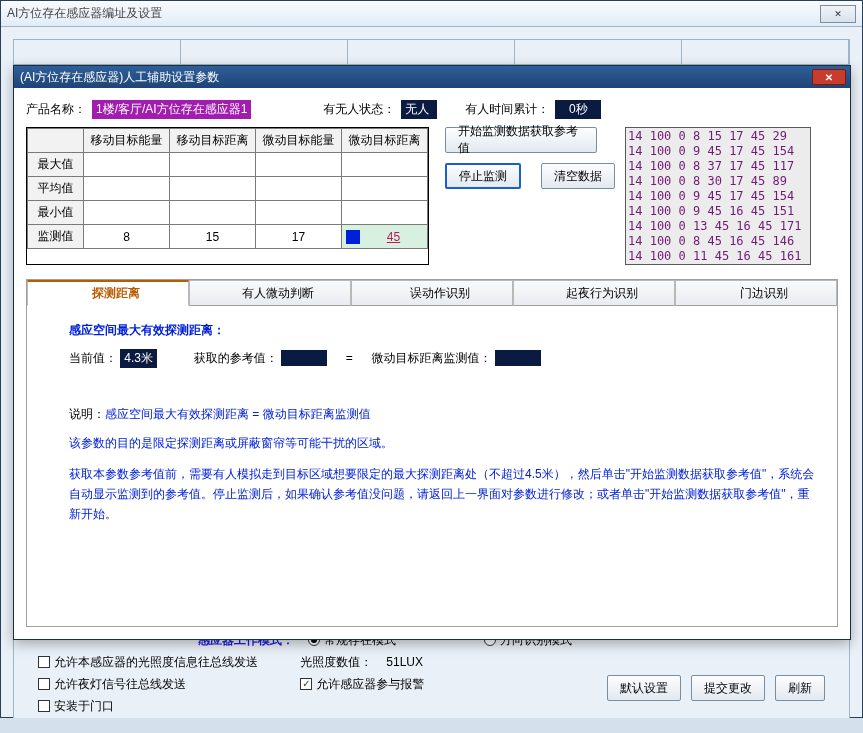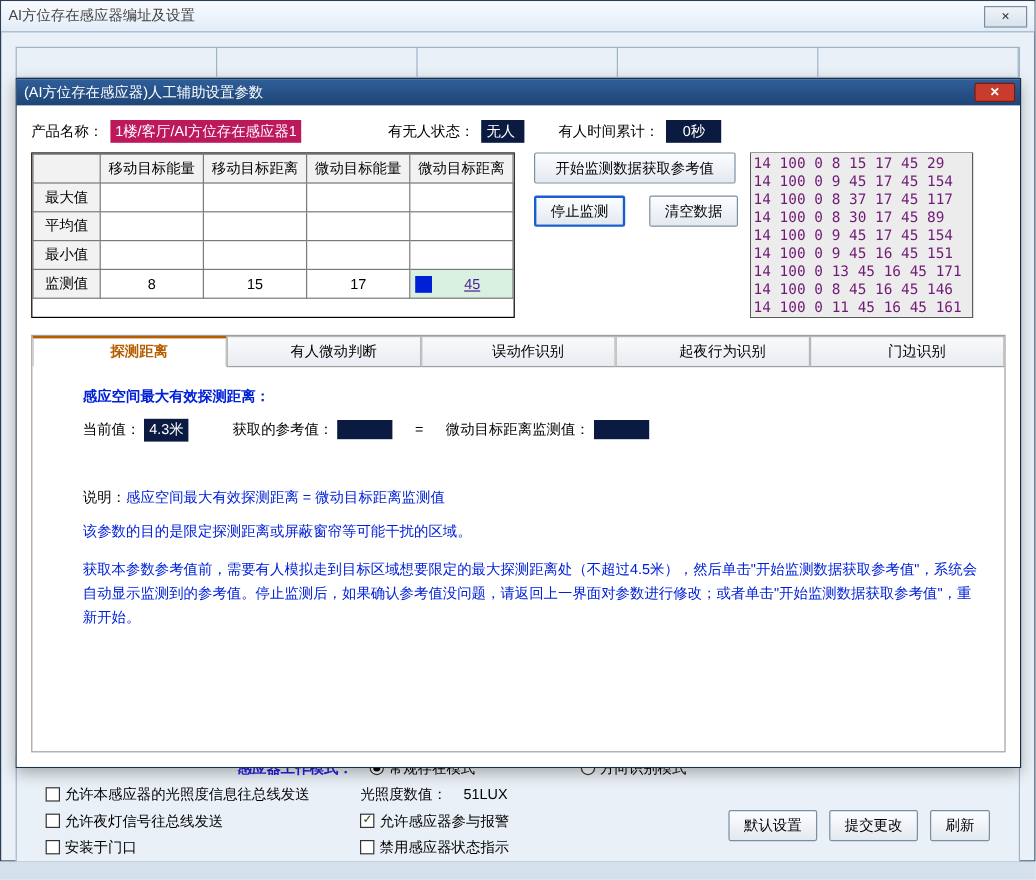"1楼/客厅/AI方位存在感应器1" .hl.selected { background: #be185d -> #a21caf }
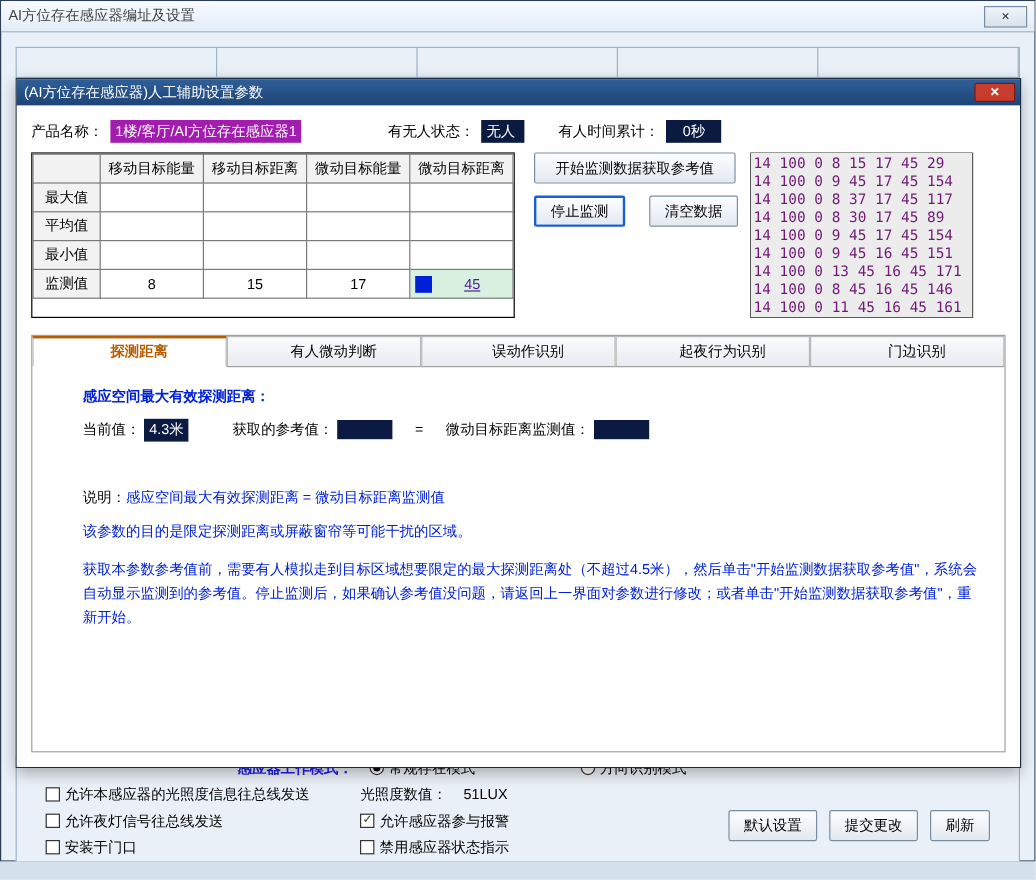"开始监测数据获取参考值" span.btn { width: 168px -> 152px }
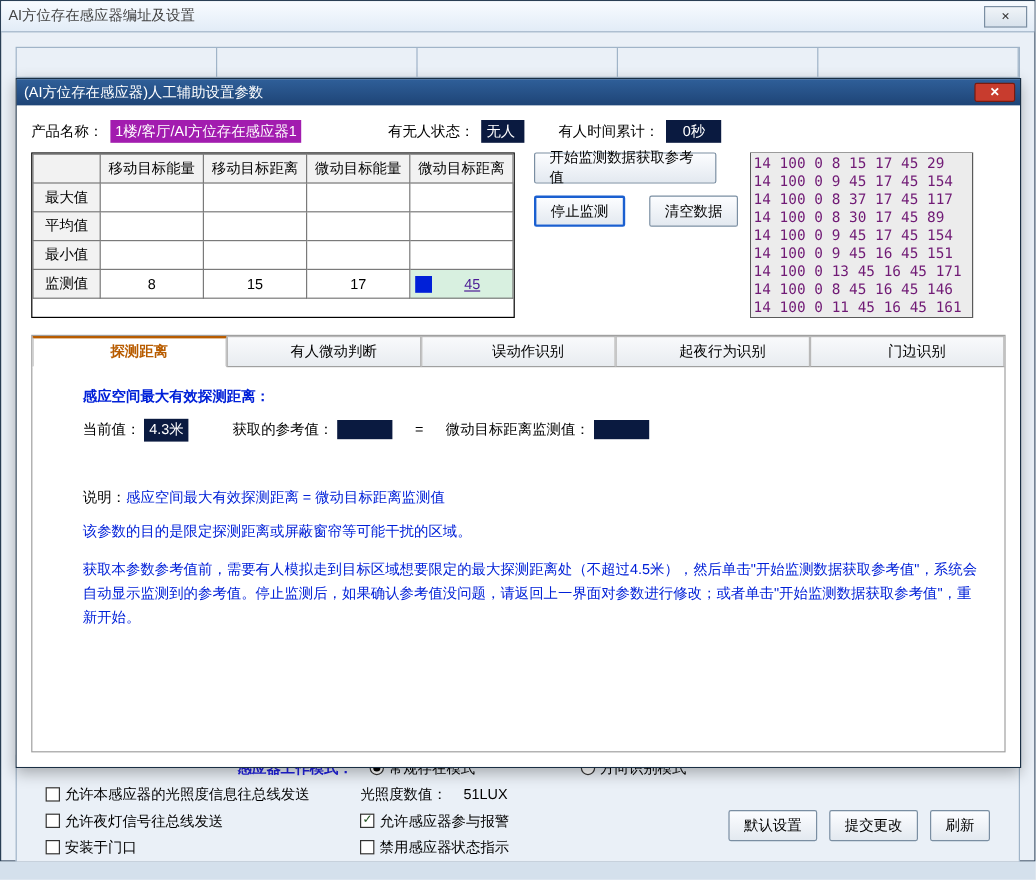"45" .mon-green { color: #4c1d95 -> #be185d }
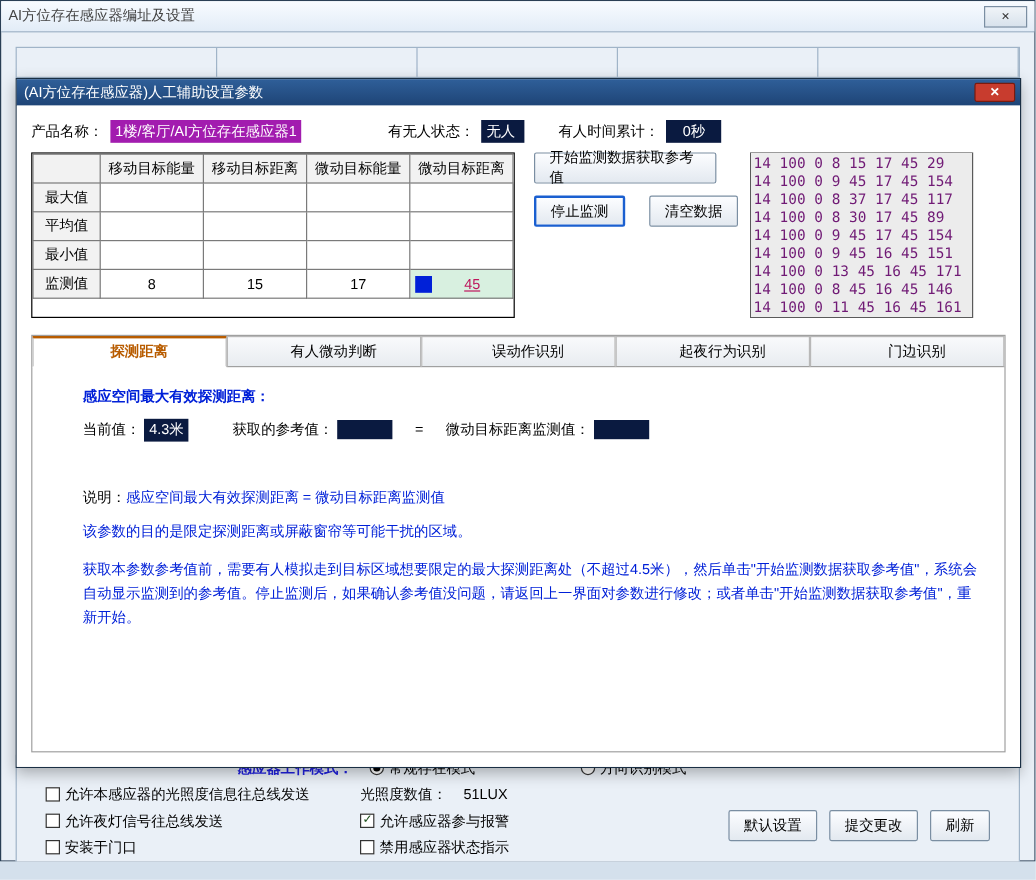"禁用感应器状态指示" div.ck { html: <div> <span></span> <span>禁用感应器状态指示</span> </div> -> none }
